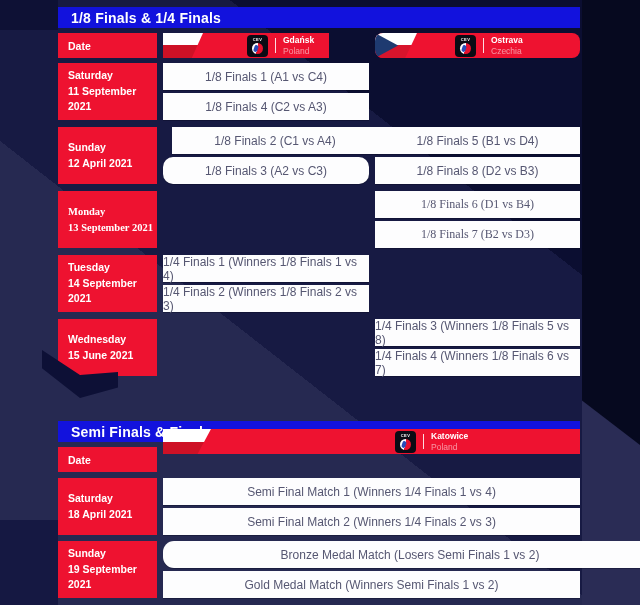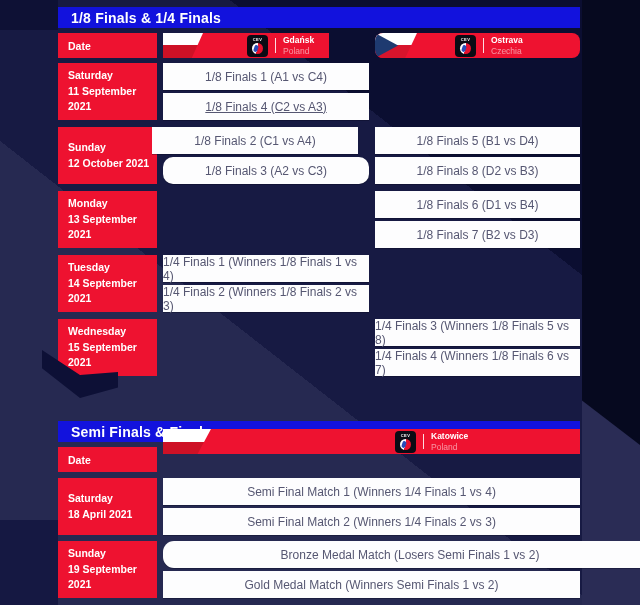"1/8 Finals 4 (C2 vs" div.mcell { text-decoration: underline -> none }
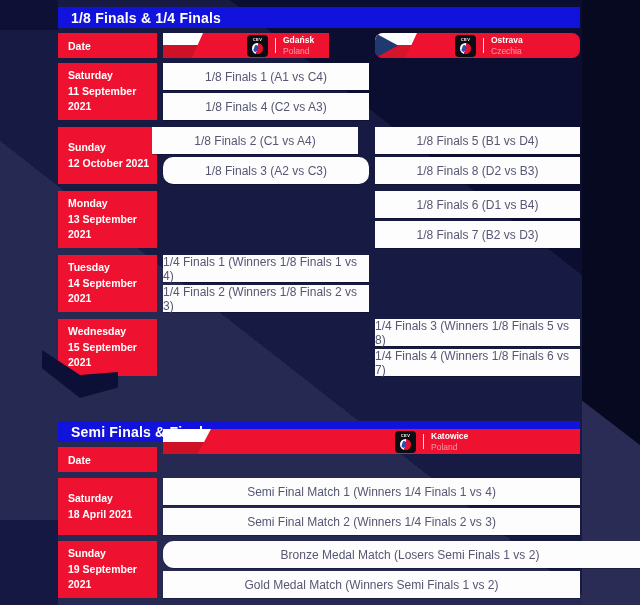"1/8 Finals 2 (C1 vs" div.mcell { left: 94px -> 114px }
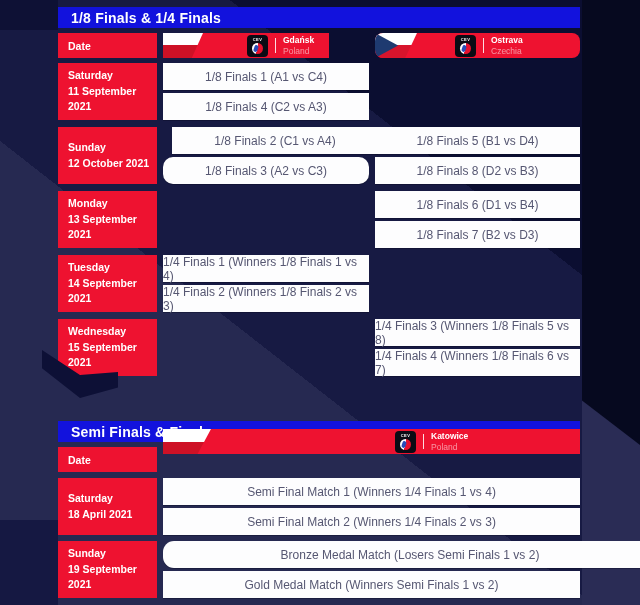"12 October 2021" div { text: October -> April }
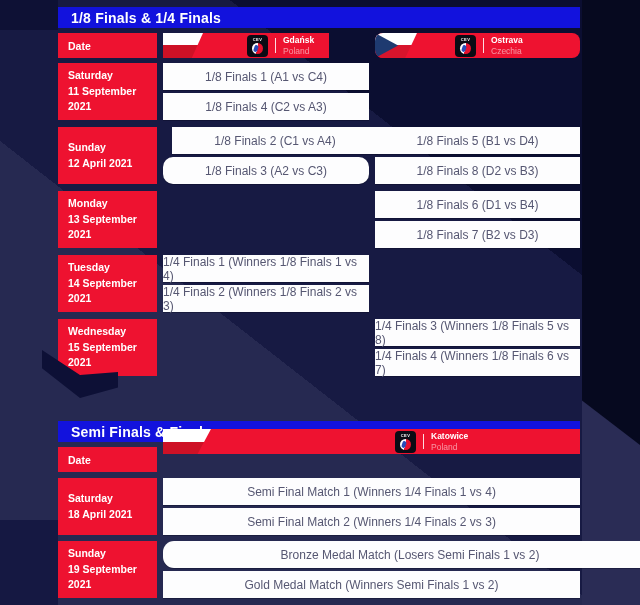"Monday" div { font-family: none -> Liberation Serif, serif }
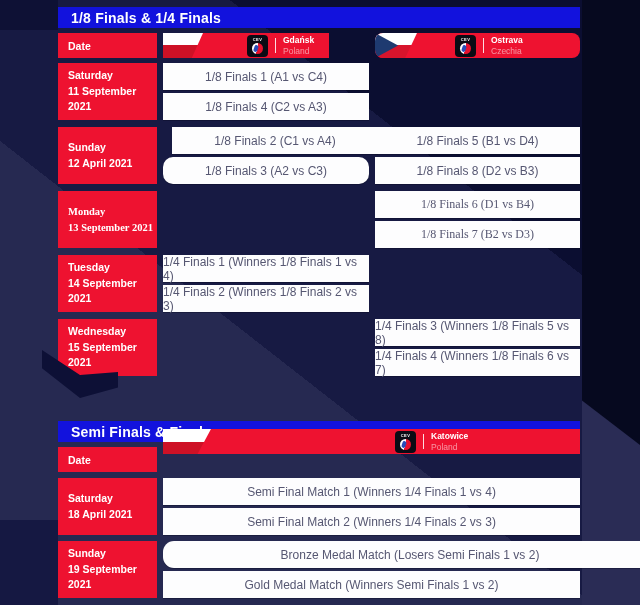"15 September 2021" div { text: September -> June }
